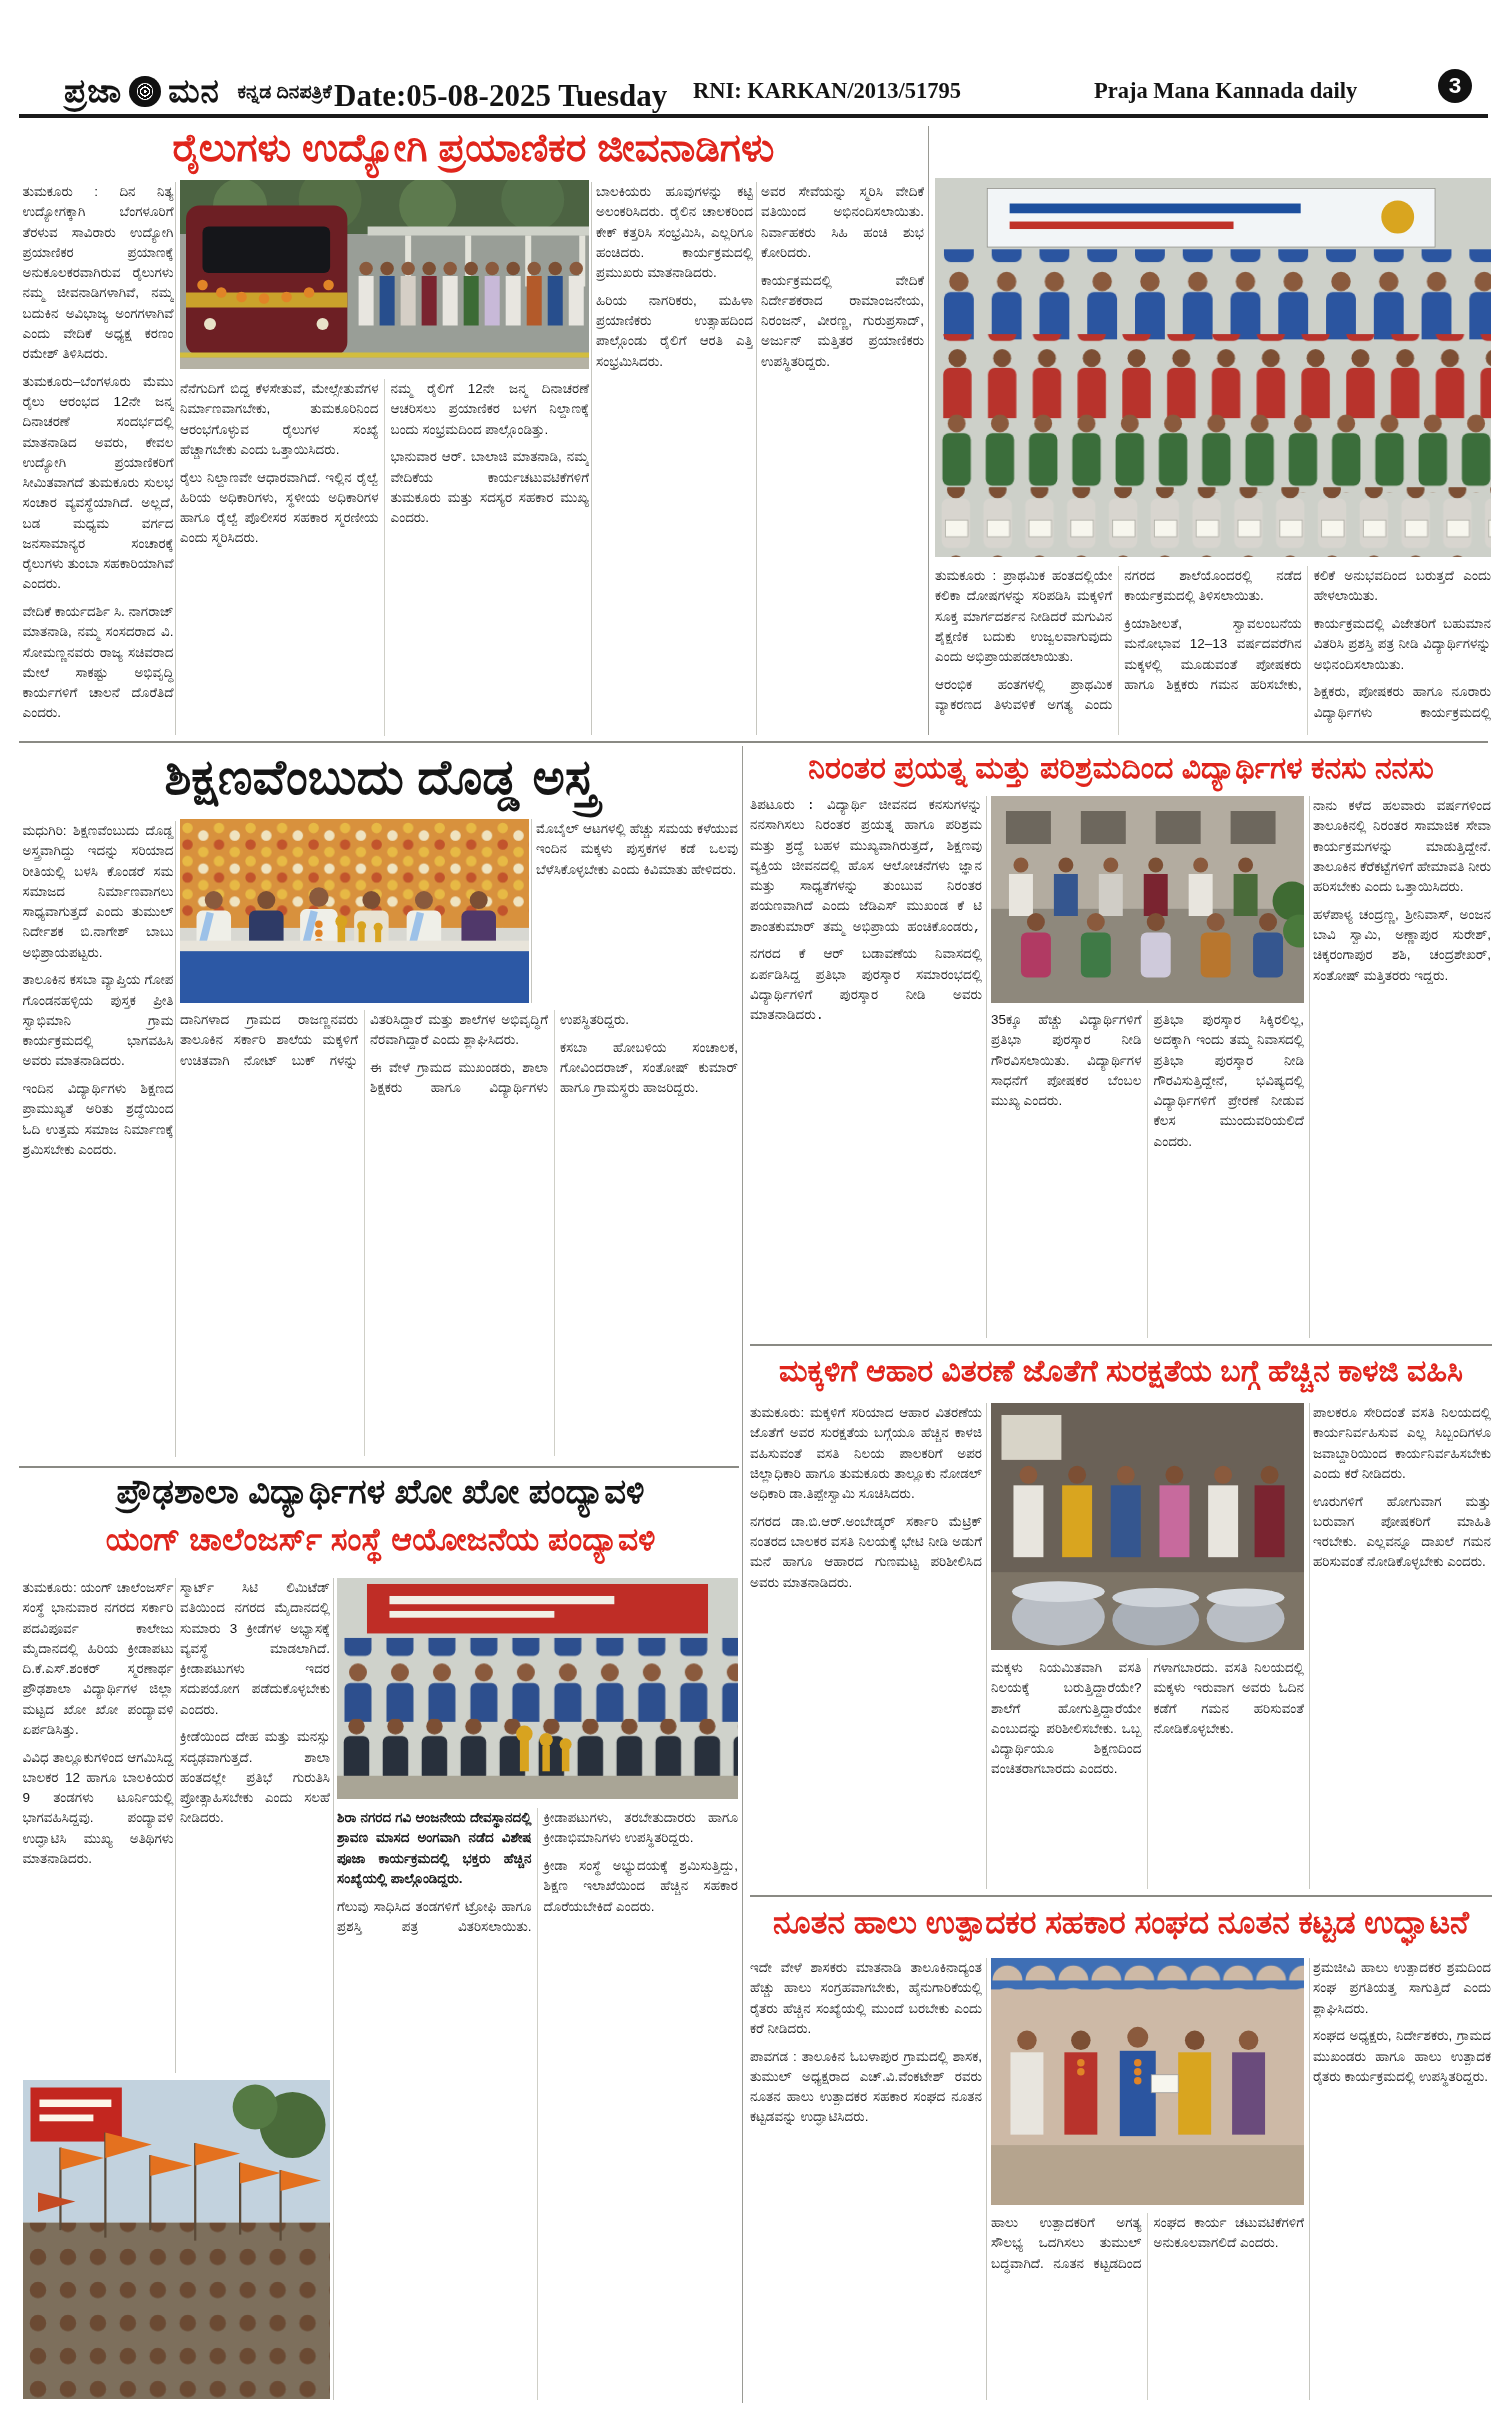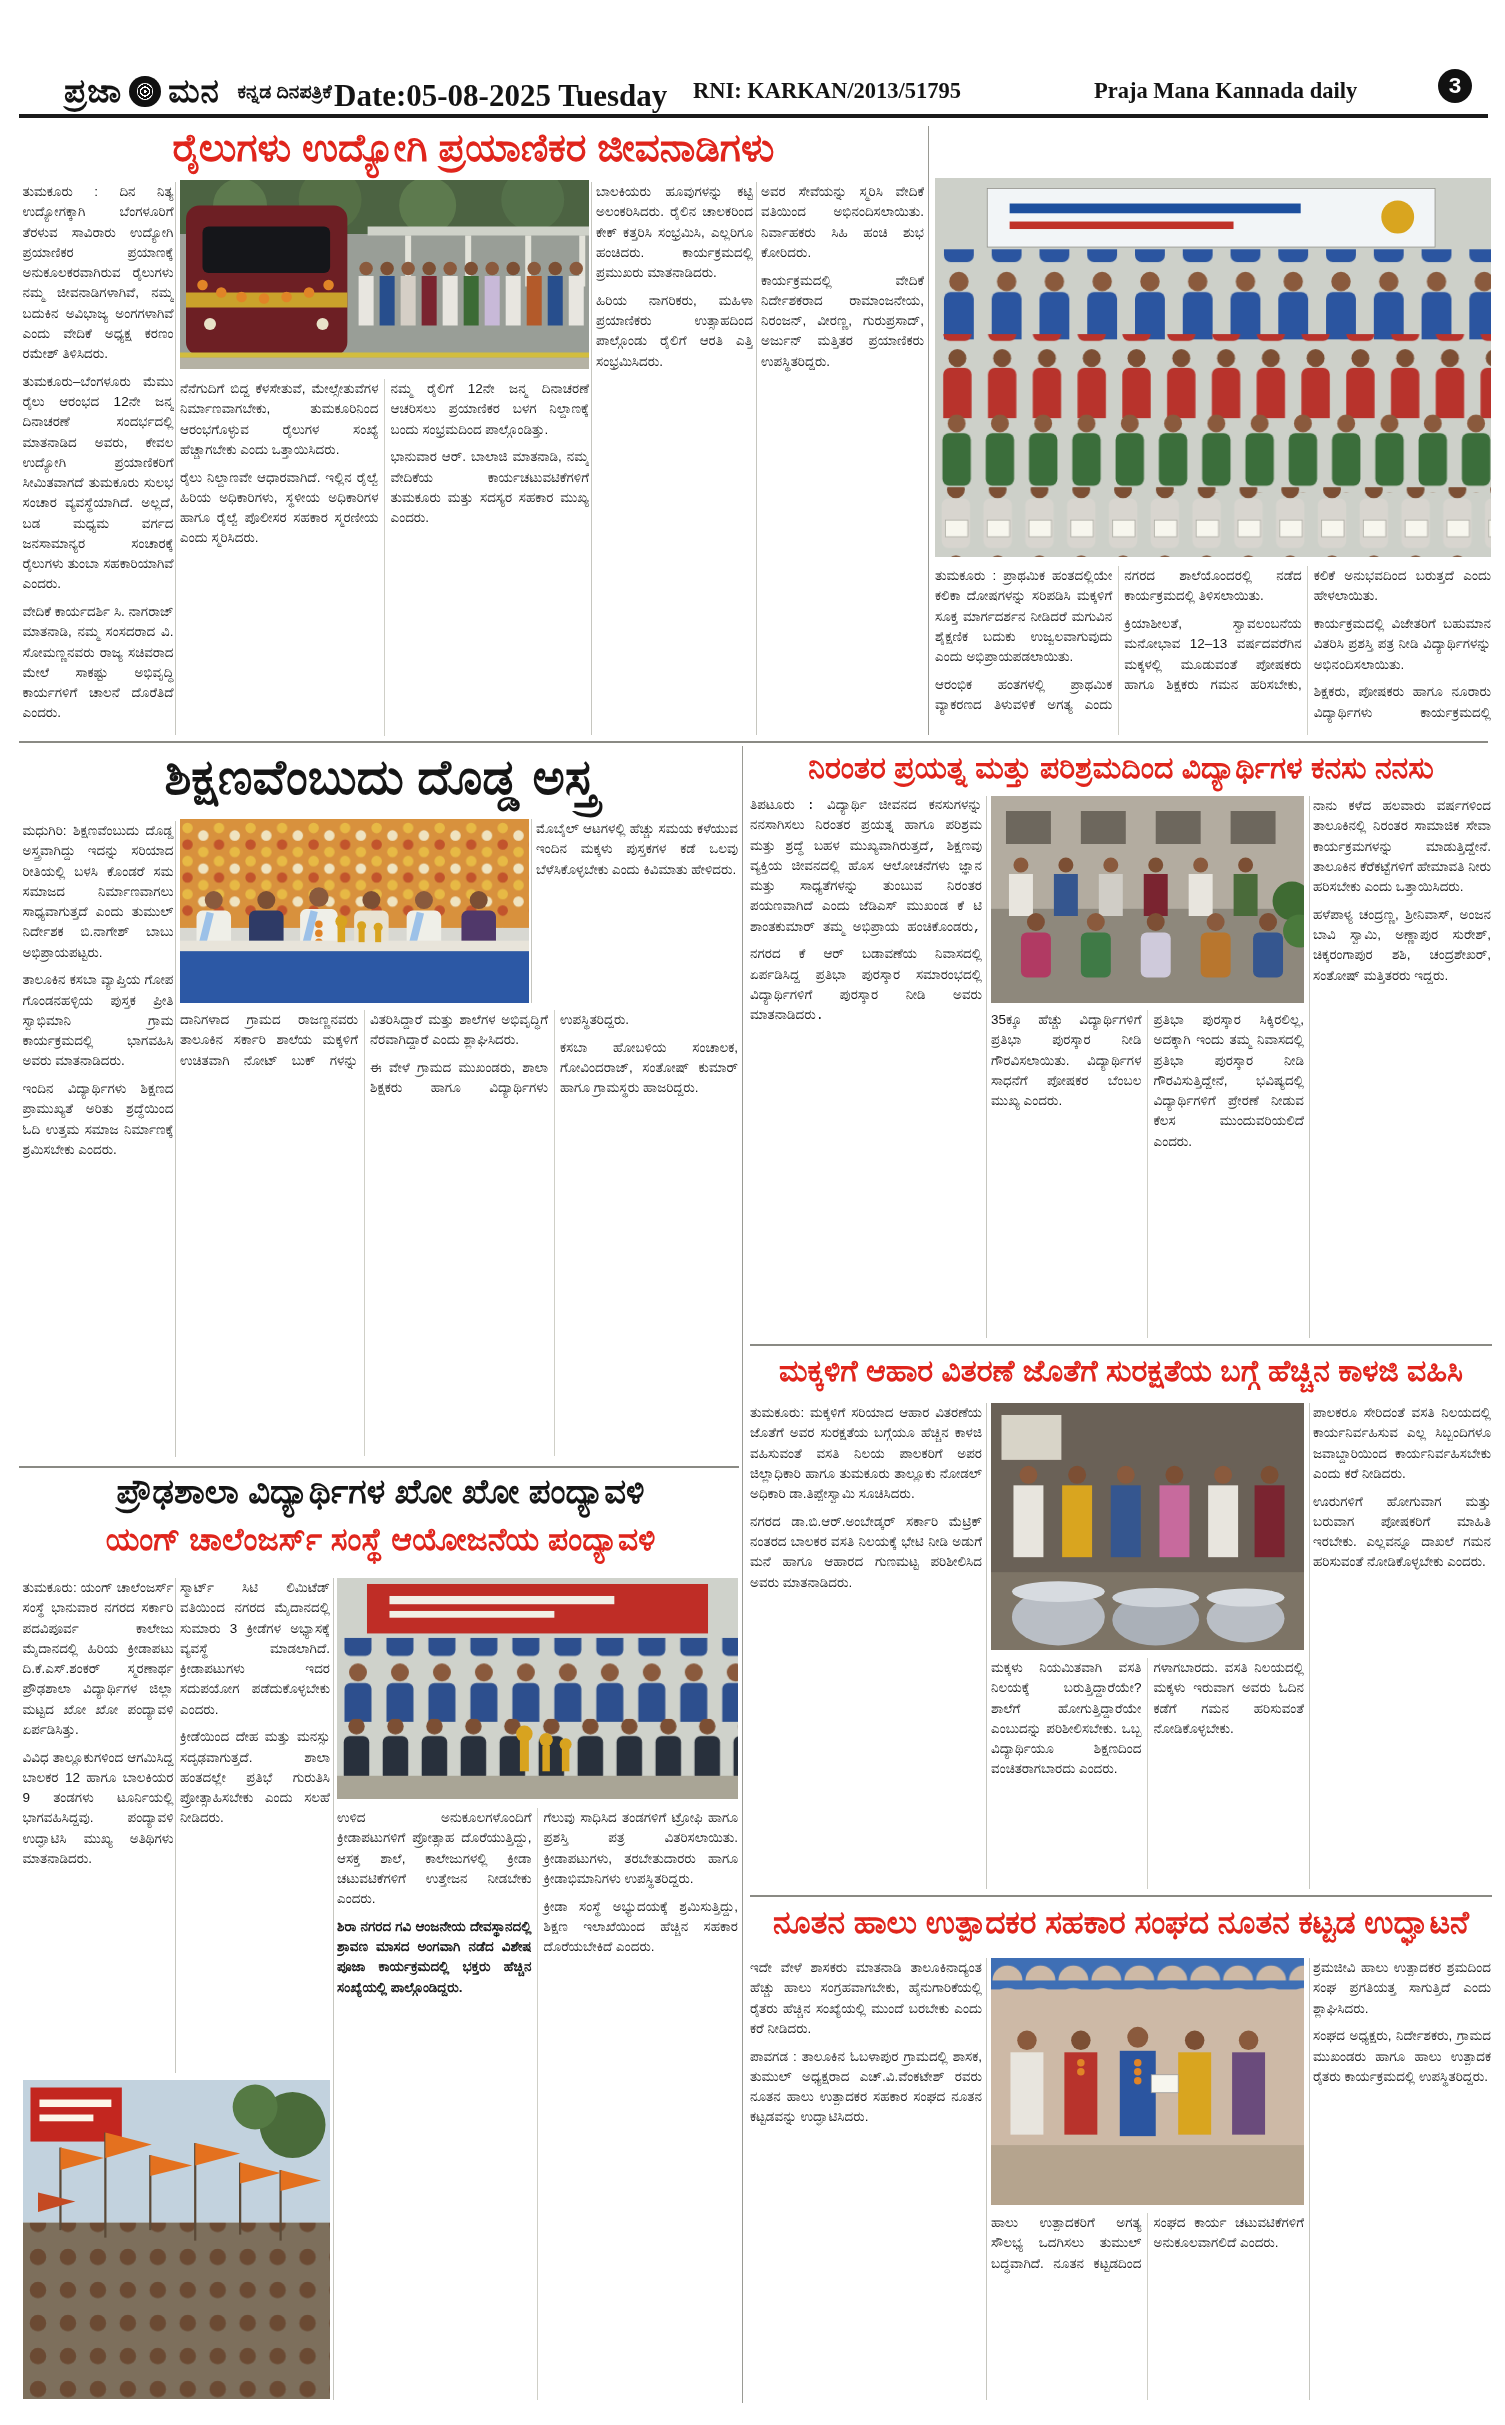"ಉಳಿದ ಅನುಕೂಲಗಳೊಂದಿಗೆ ಕ್ರೀಡಾಪಟುಗಳಿಗೆ" p { html: <p>ಉಳಿದ ಅನುಕೂಲಗಳೊಂದಿಗೆ ಕ್ರೀಡಾಪಟುಗಳಿಗೆ ಪ್ರೋತ್ಸಾಹ ದೊರೆಯುತ್ತಿದ್ದು, ಆಸಕ್ತ ಶಾಲೆ, ಕಾಲೇಜುಗಳಲ್ಲಿ ಕ್ರೀಡಾ ಚಟುವಟಿಕೆಗಳಿಗೆ ಉತ್ತೇಜನ ನೀಡಬೇಕು ಎಂದರು.</p> -> none }
